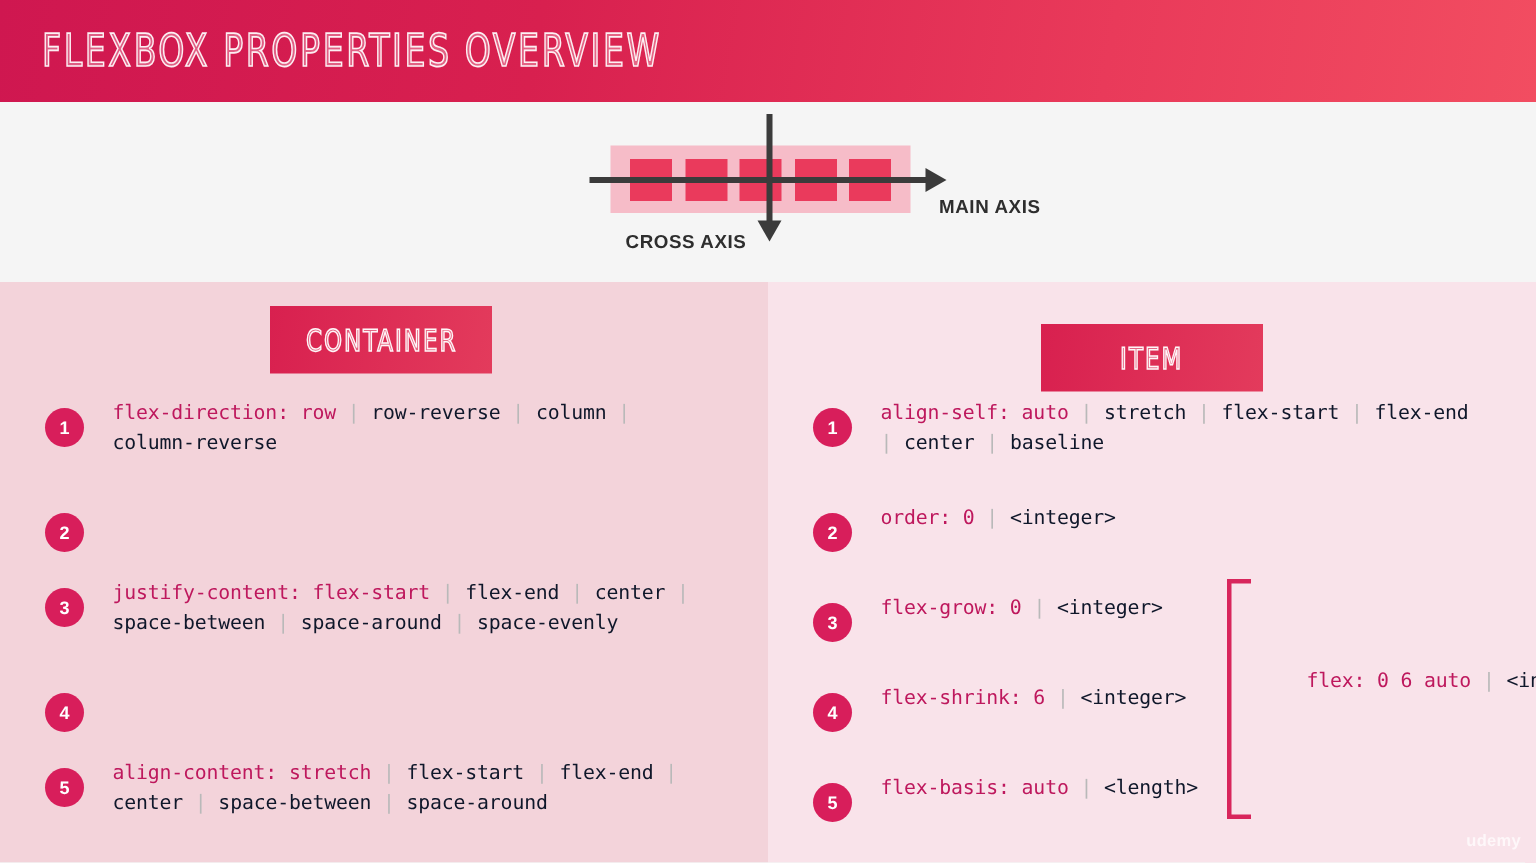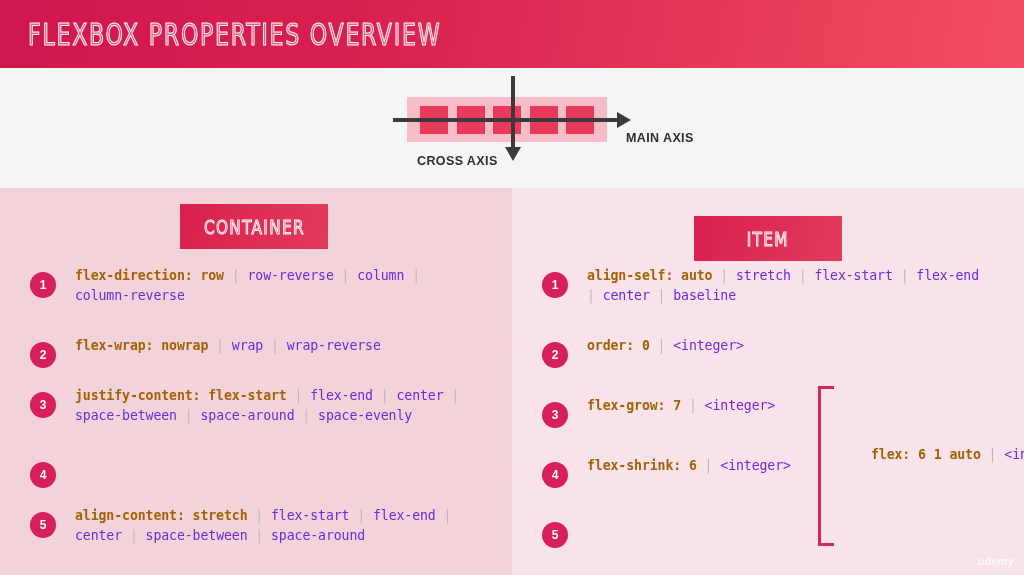"flex-direction: row" .prop-main { color: #a16207 -> #be185d; font-weight: bold -> normal }
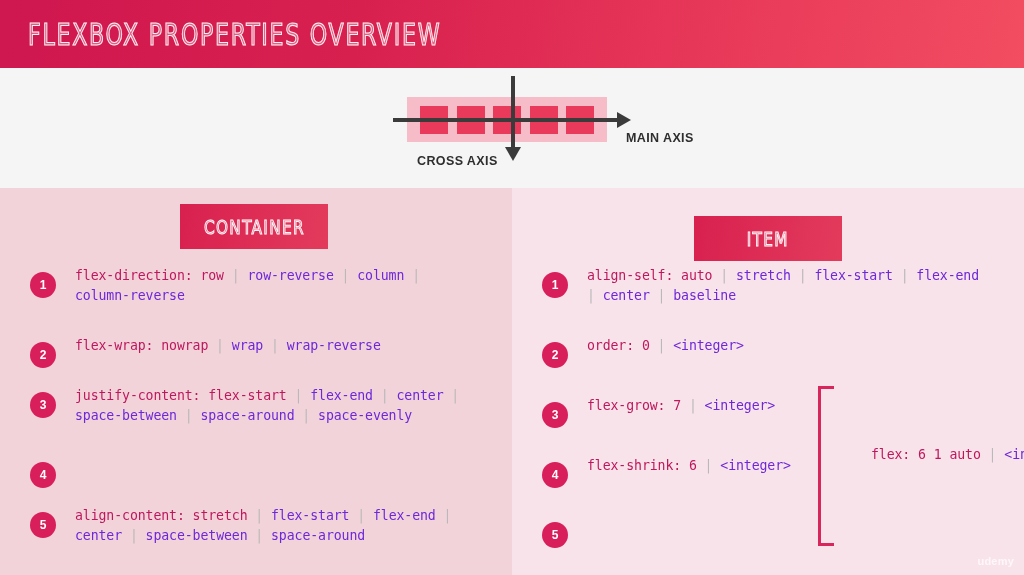"row-reverse" .prop-alt { color: #6d28d9 -> #0f172a }
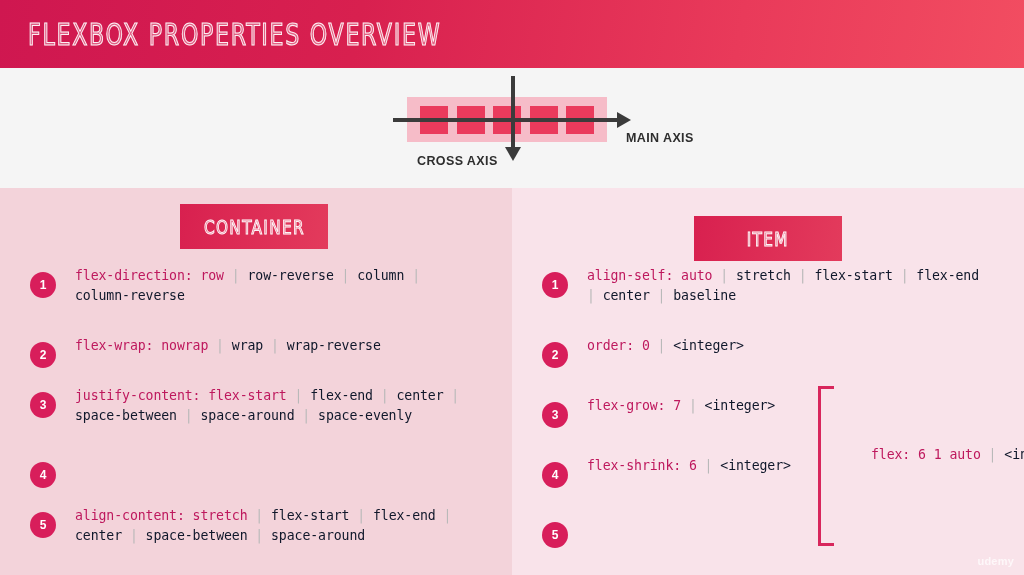"flex-wrap: nowrap | wrap |" div.prop-text { html: <div><span>flex-wrap: nowrap</span><span> | </span><span>wrap</span><span> | </span><span>wrap-reverse</span></div> -> none }
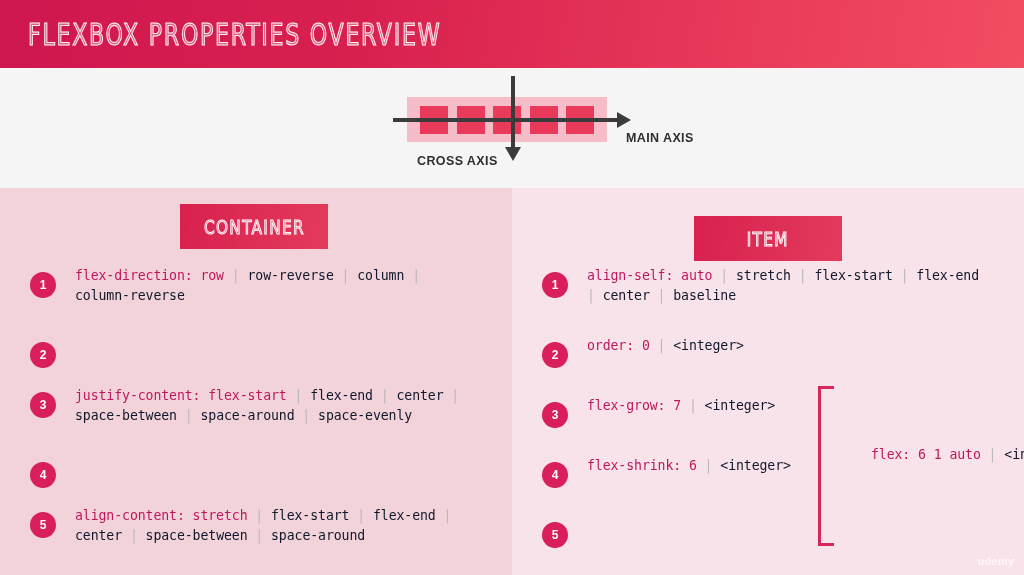"flex-grow: 7" span.prop-main { text: 7 -> 0 }
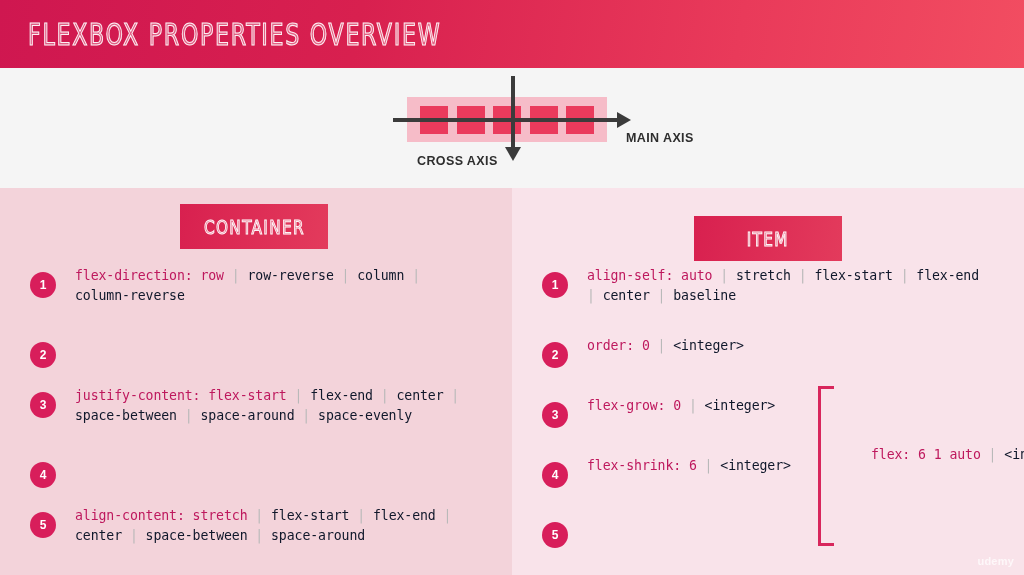"flex: 6 1 auto" span.prop-main { text: 6 1 -> 0 6 }
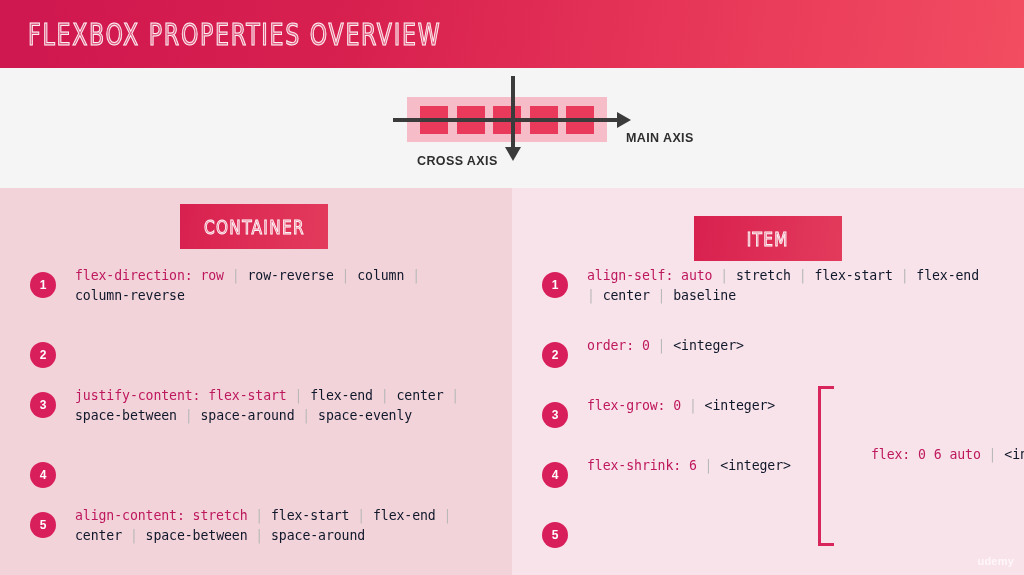"flex-basis: auto | <length>" div.prop-text { html: none -> <div><span>flex-basis: auto</span><span> | </span><span>&lt;length&gt;</span></div> }
